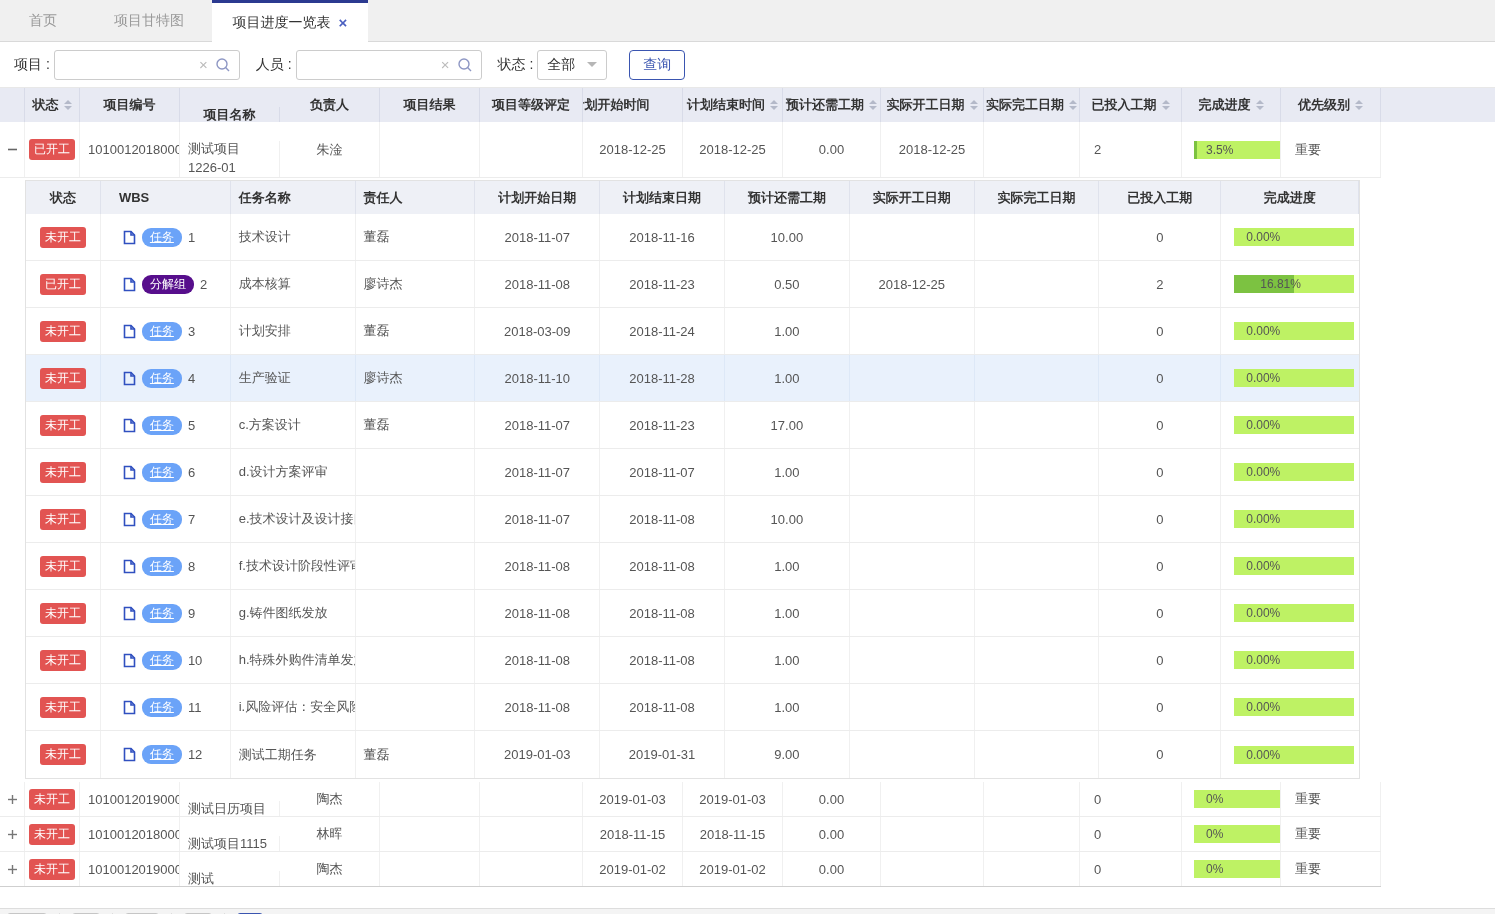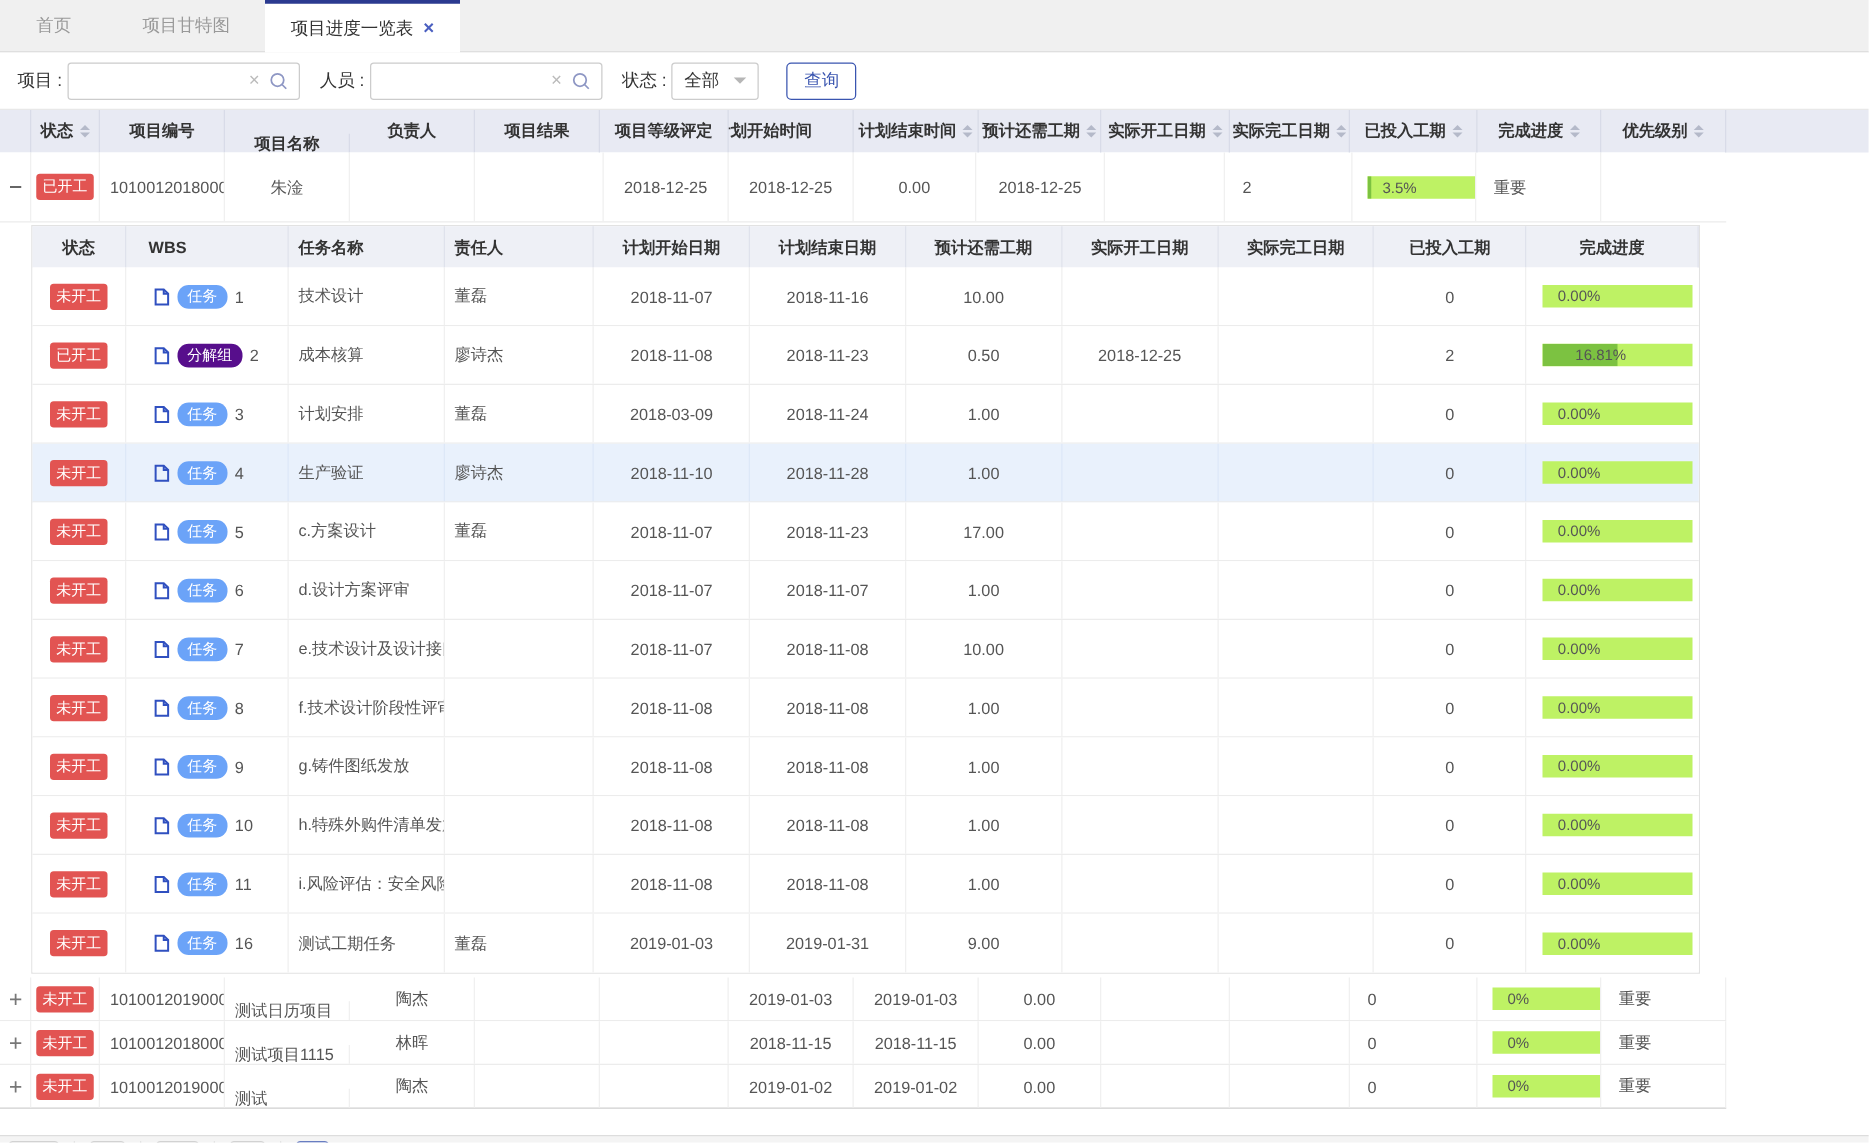"测试项目1226-01" div.cell { html: none -> <div>测试项目1226-01</div> }
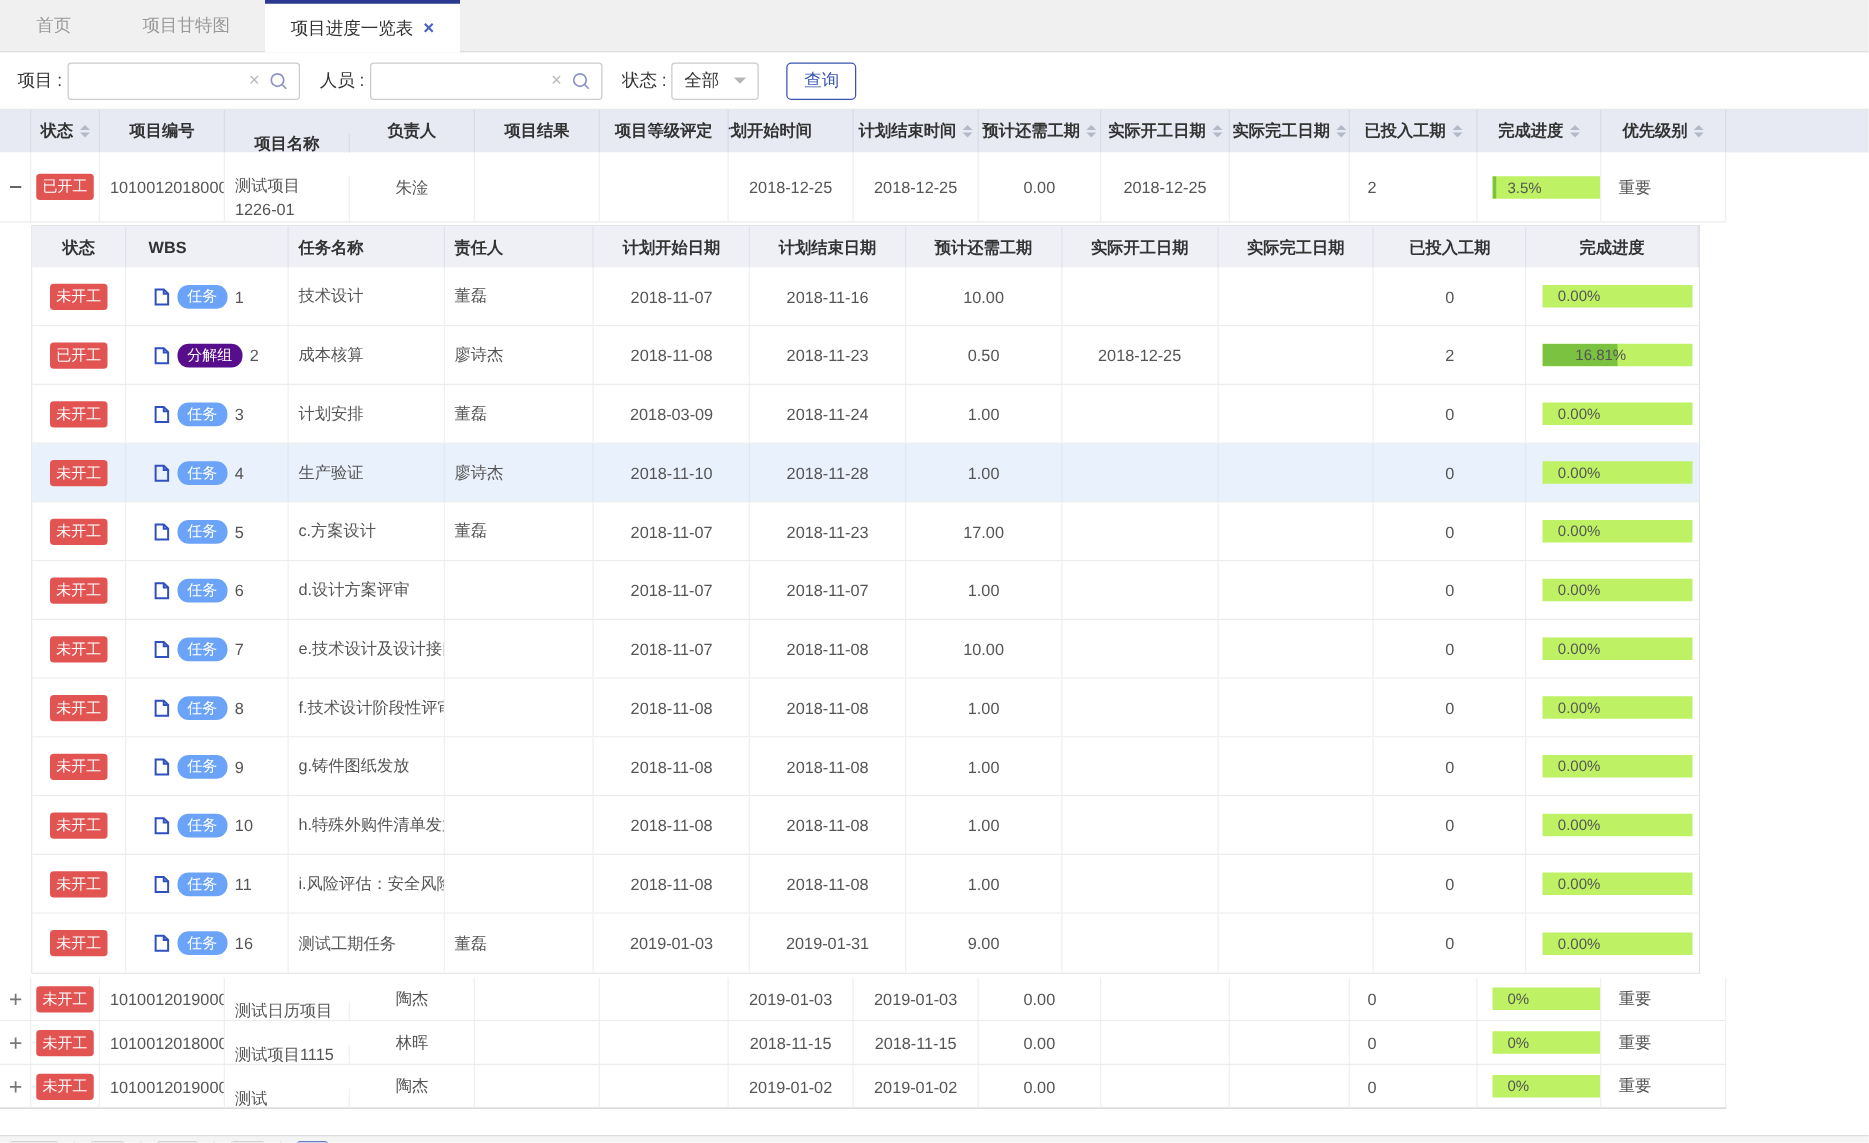"任务" .badge-task { text-decoration: none -> underline }
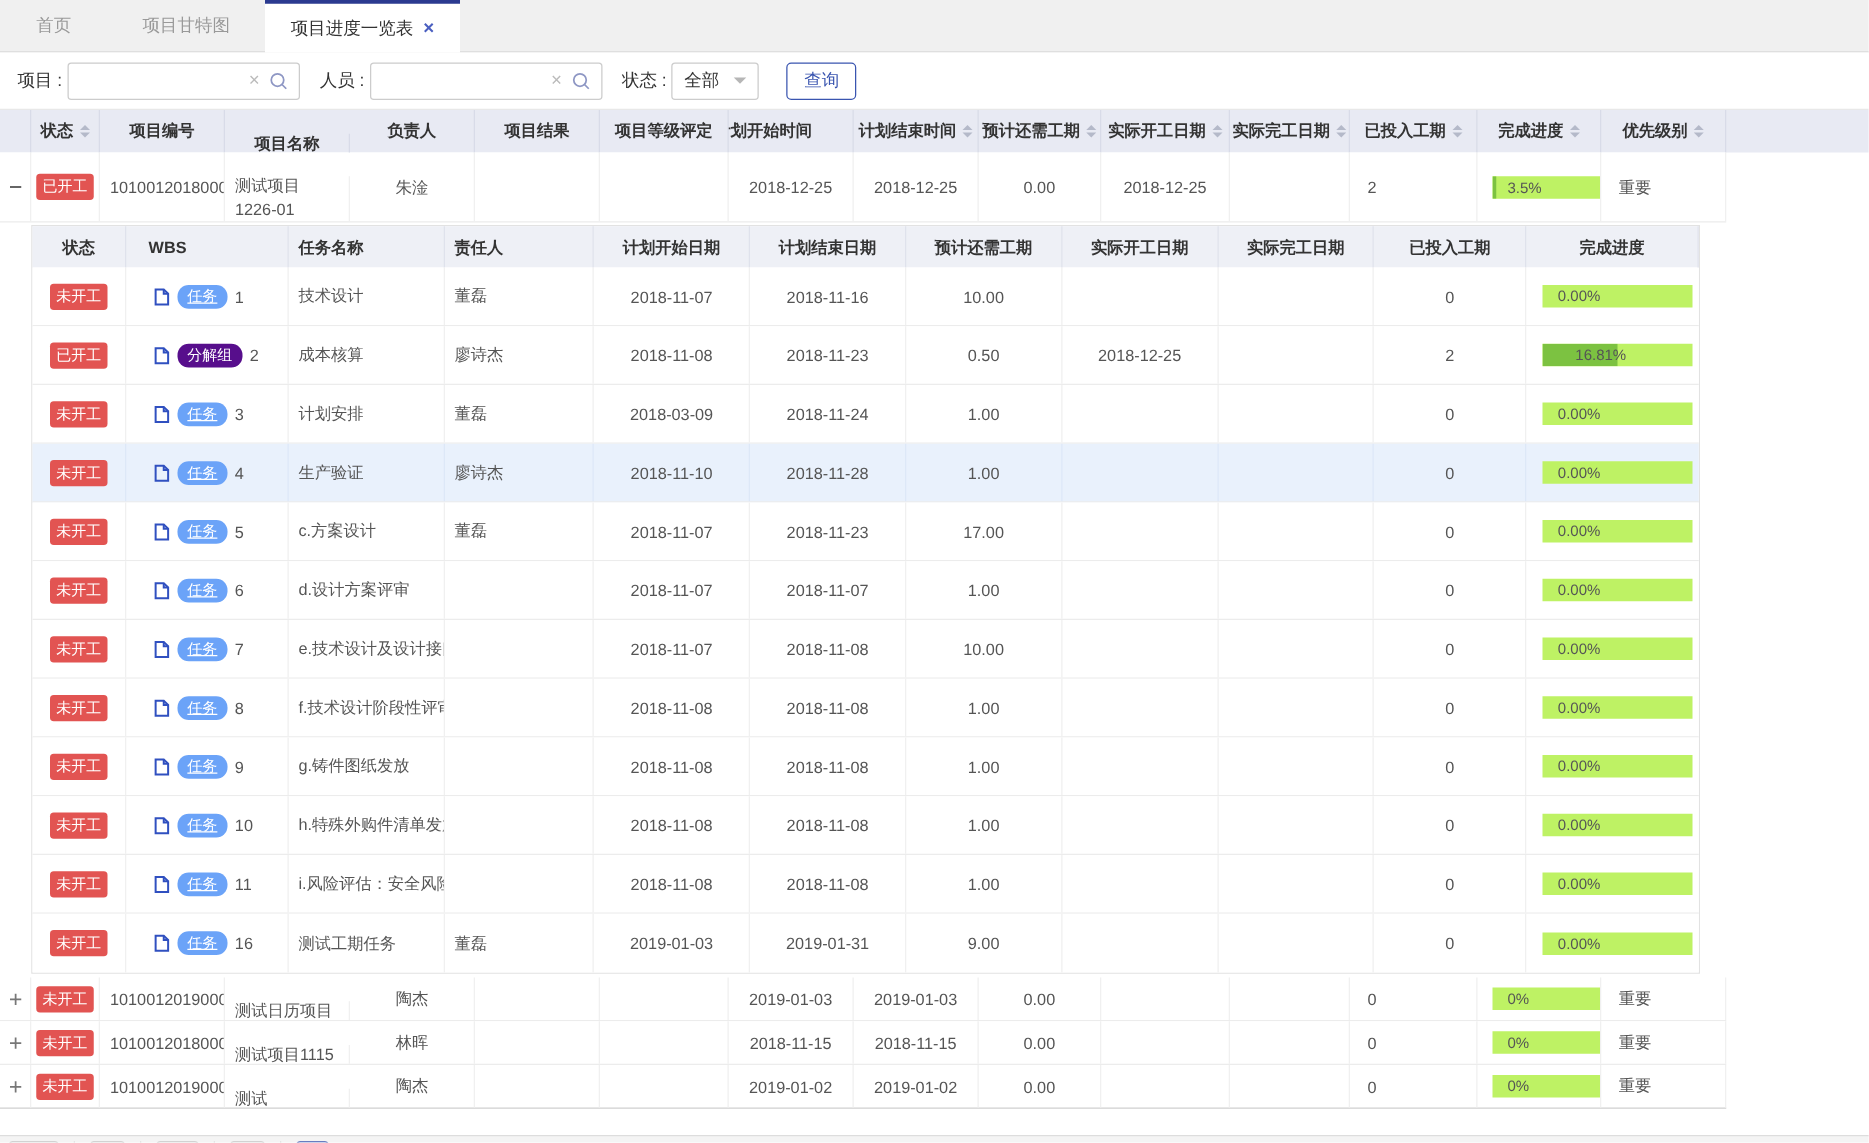"16" span.wbs-num { text: 16 -> 12 }
